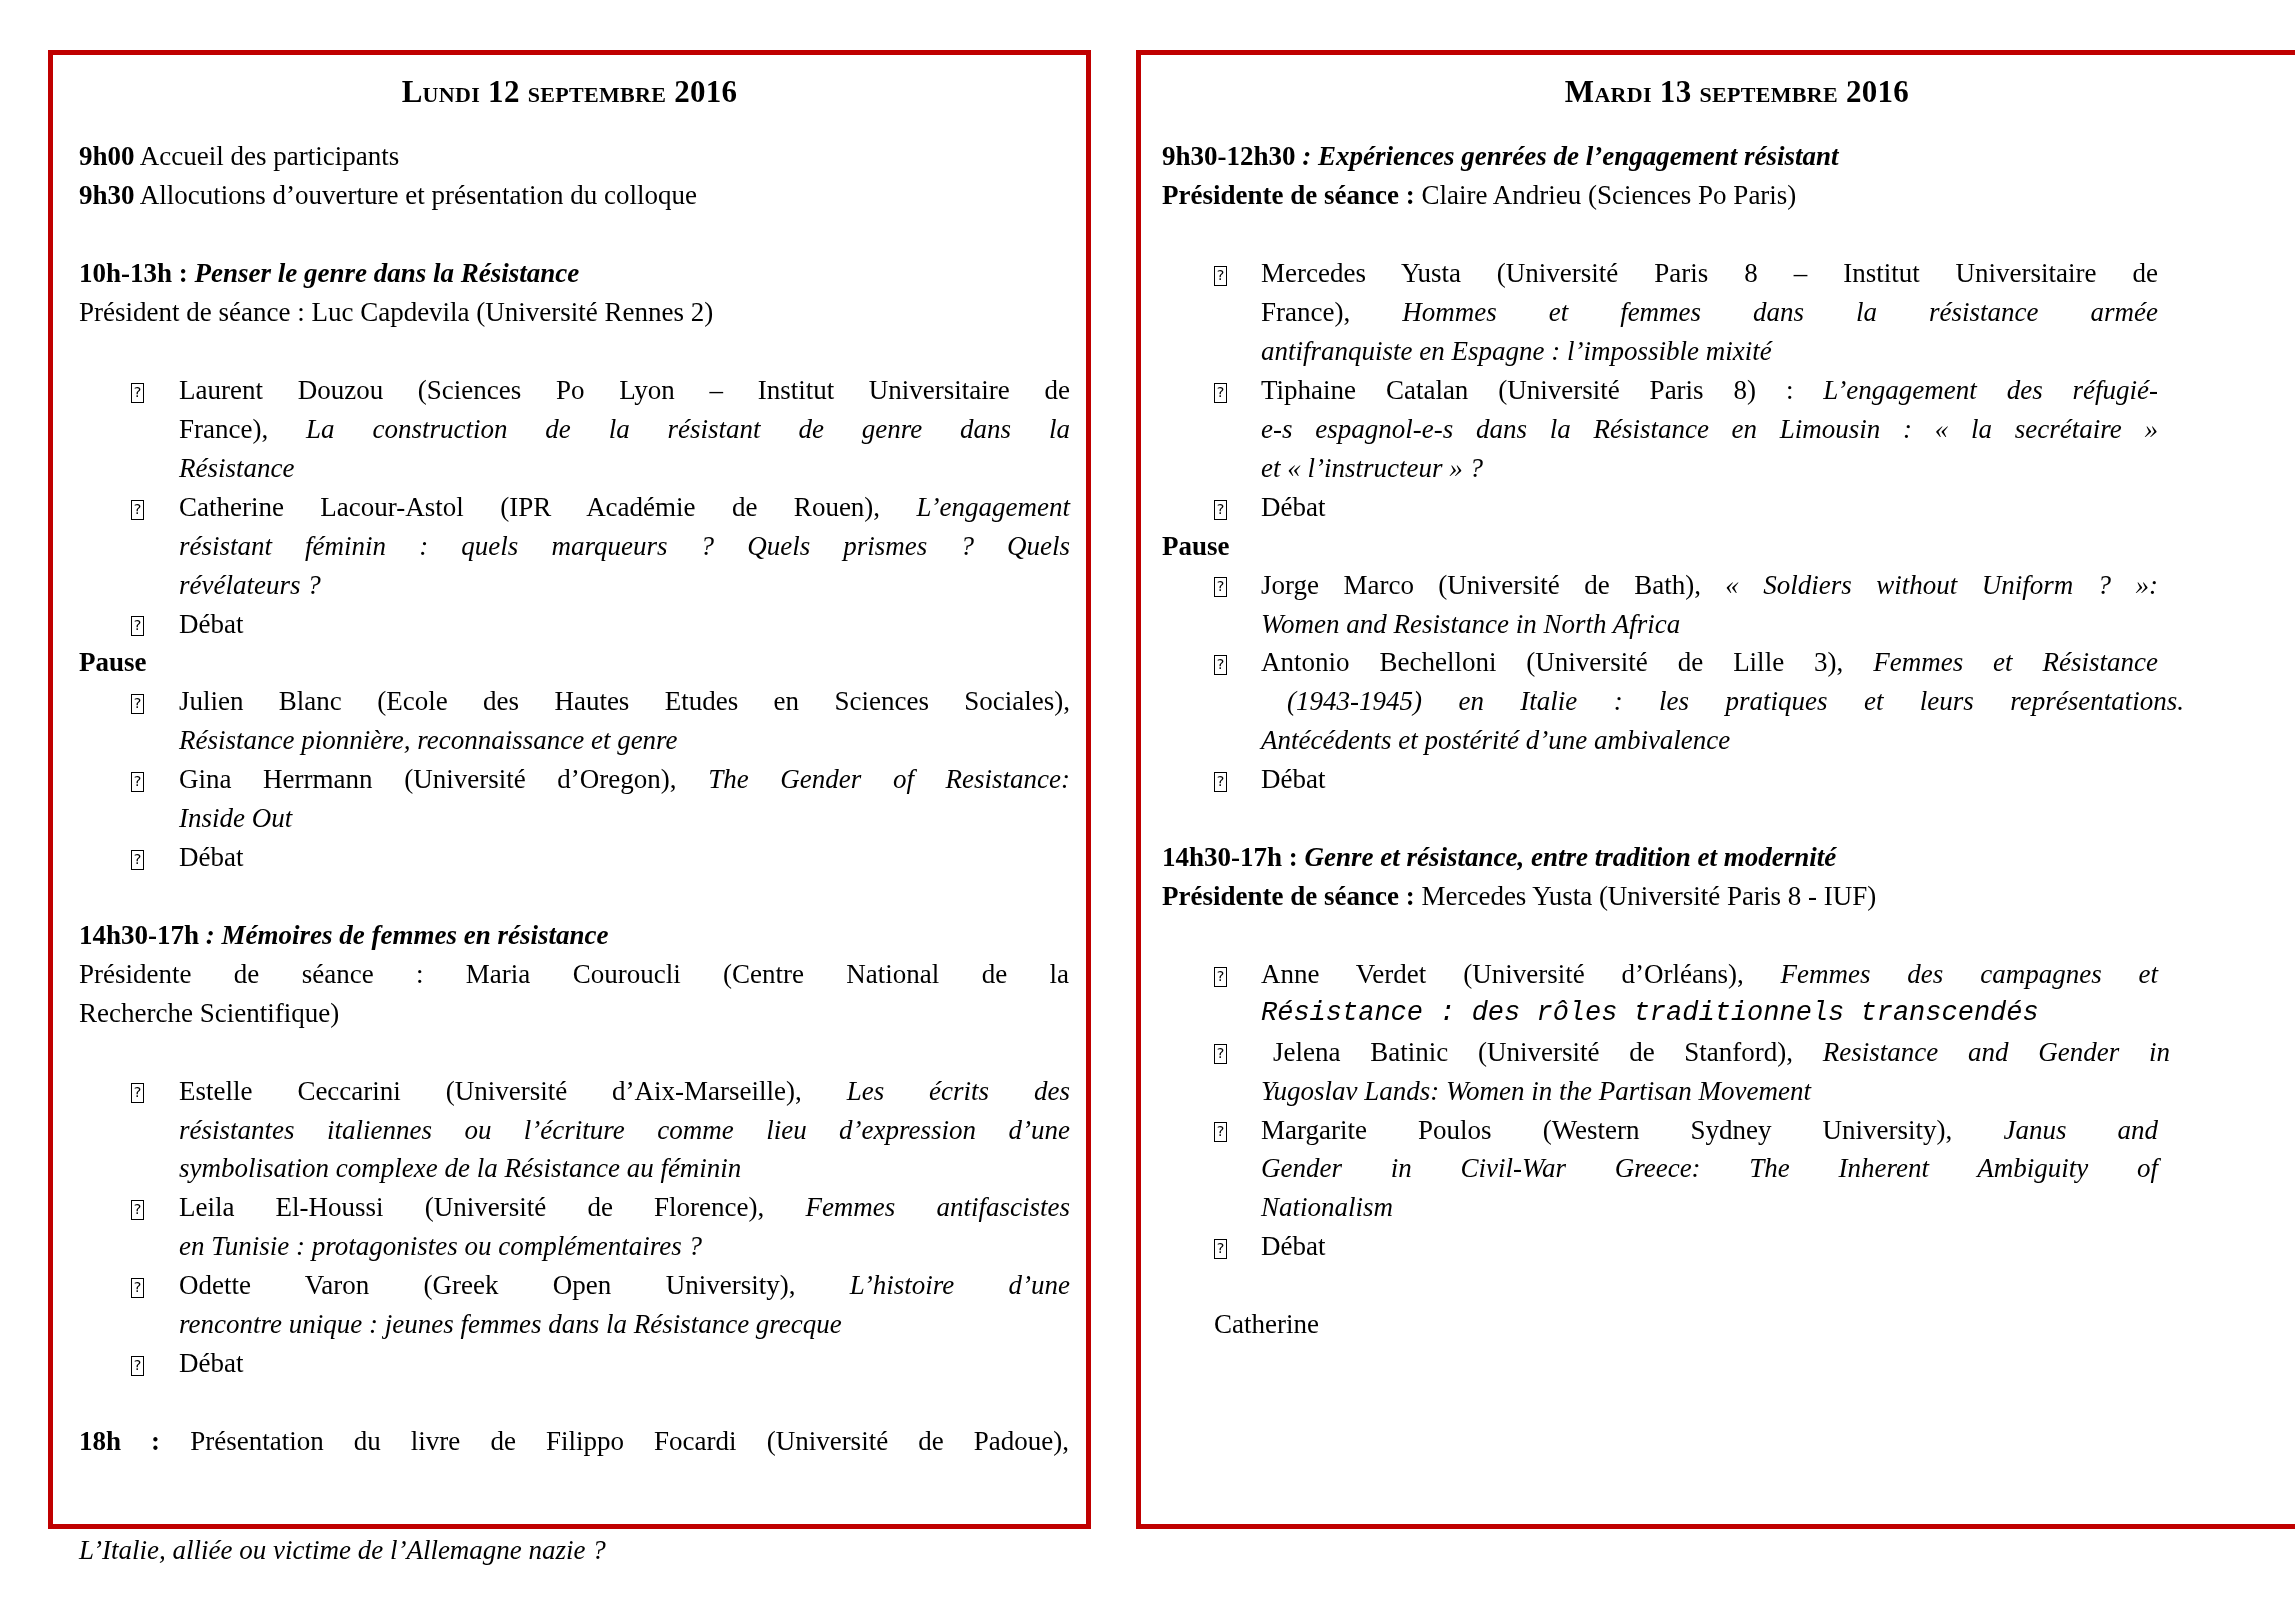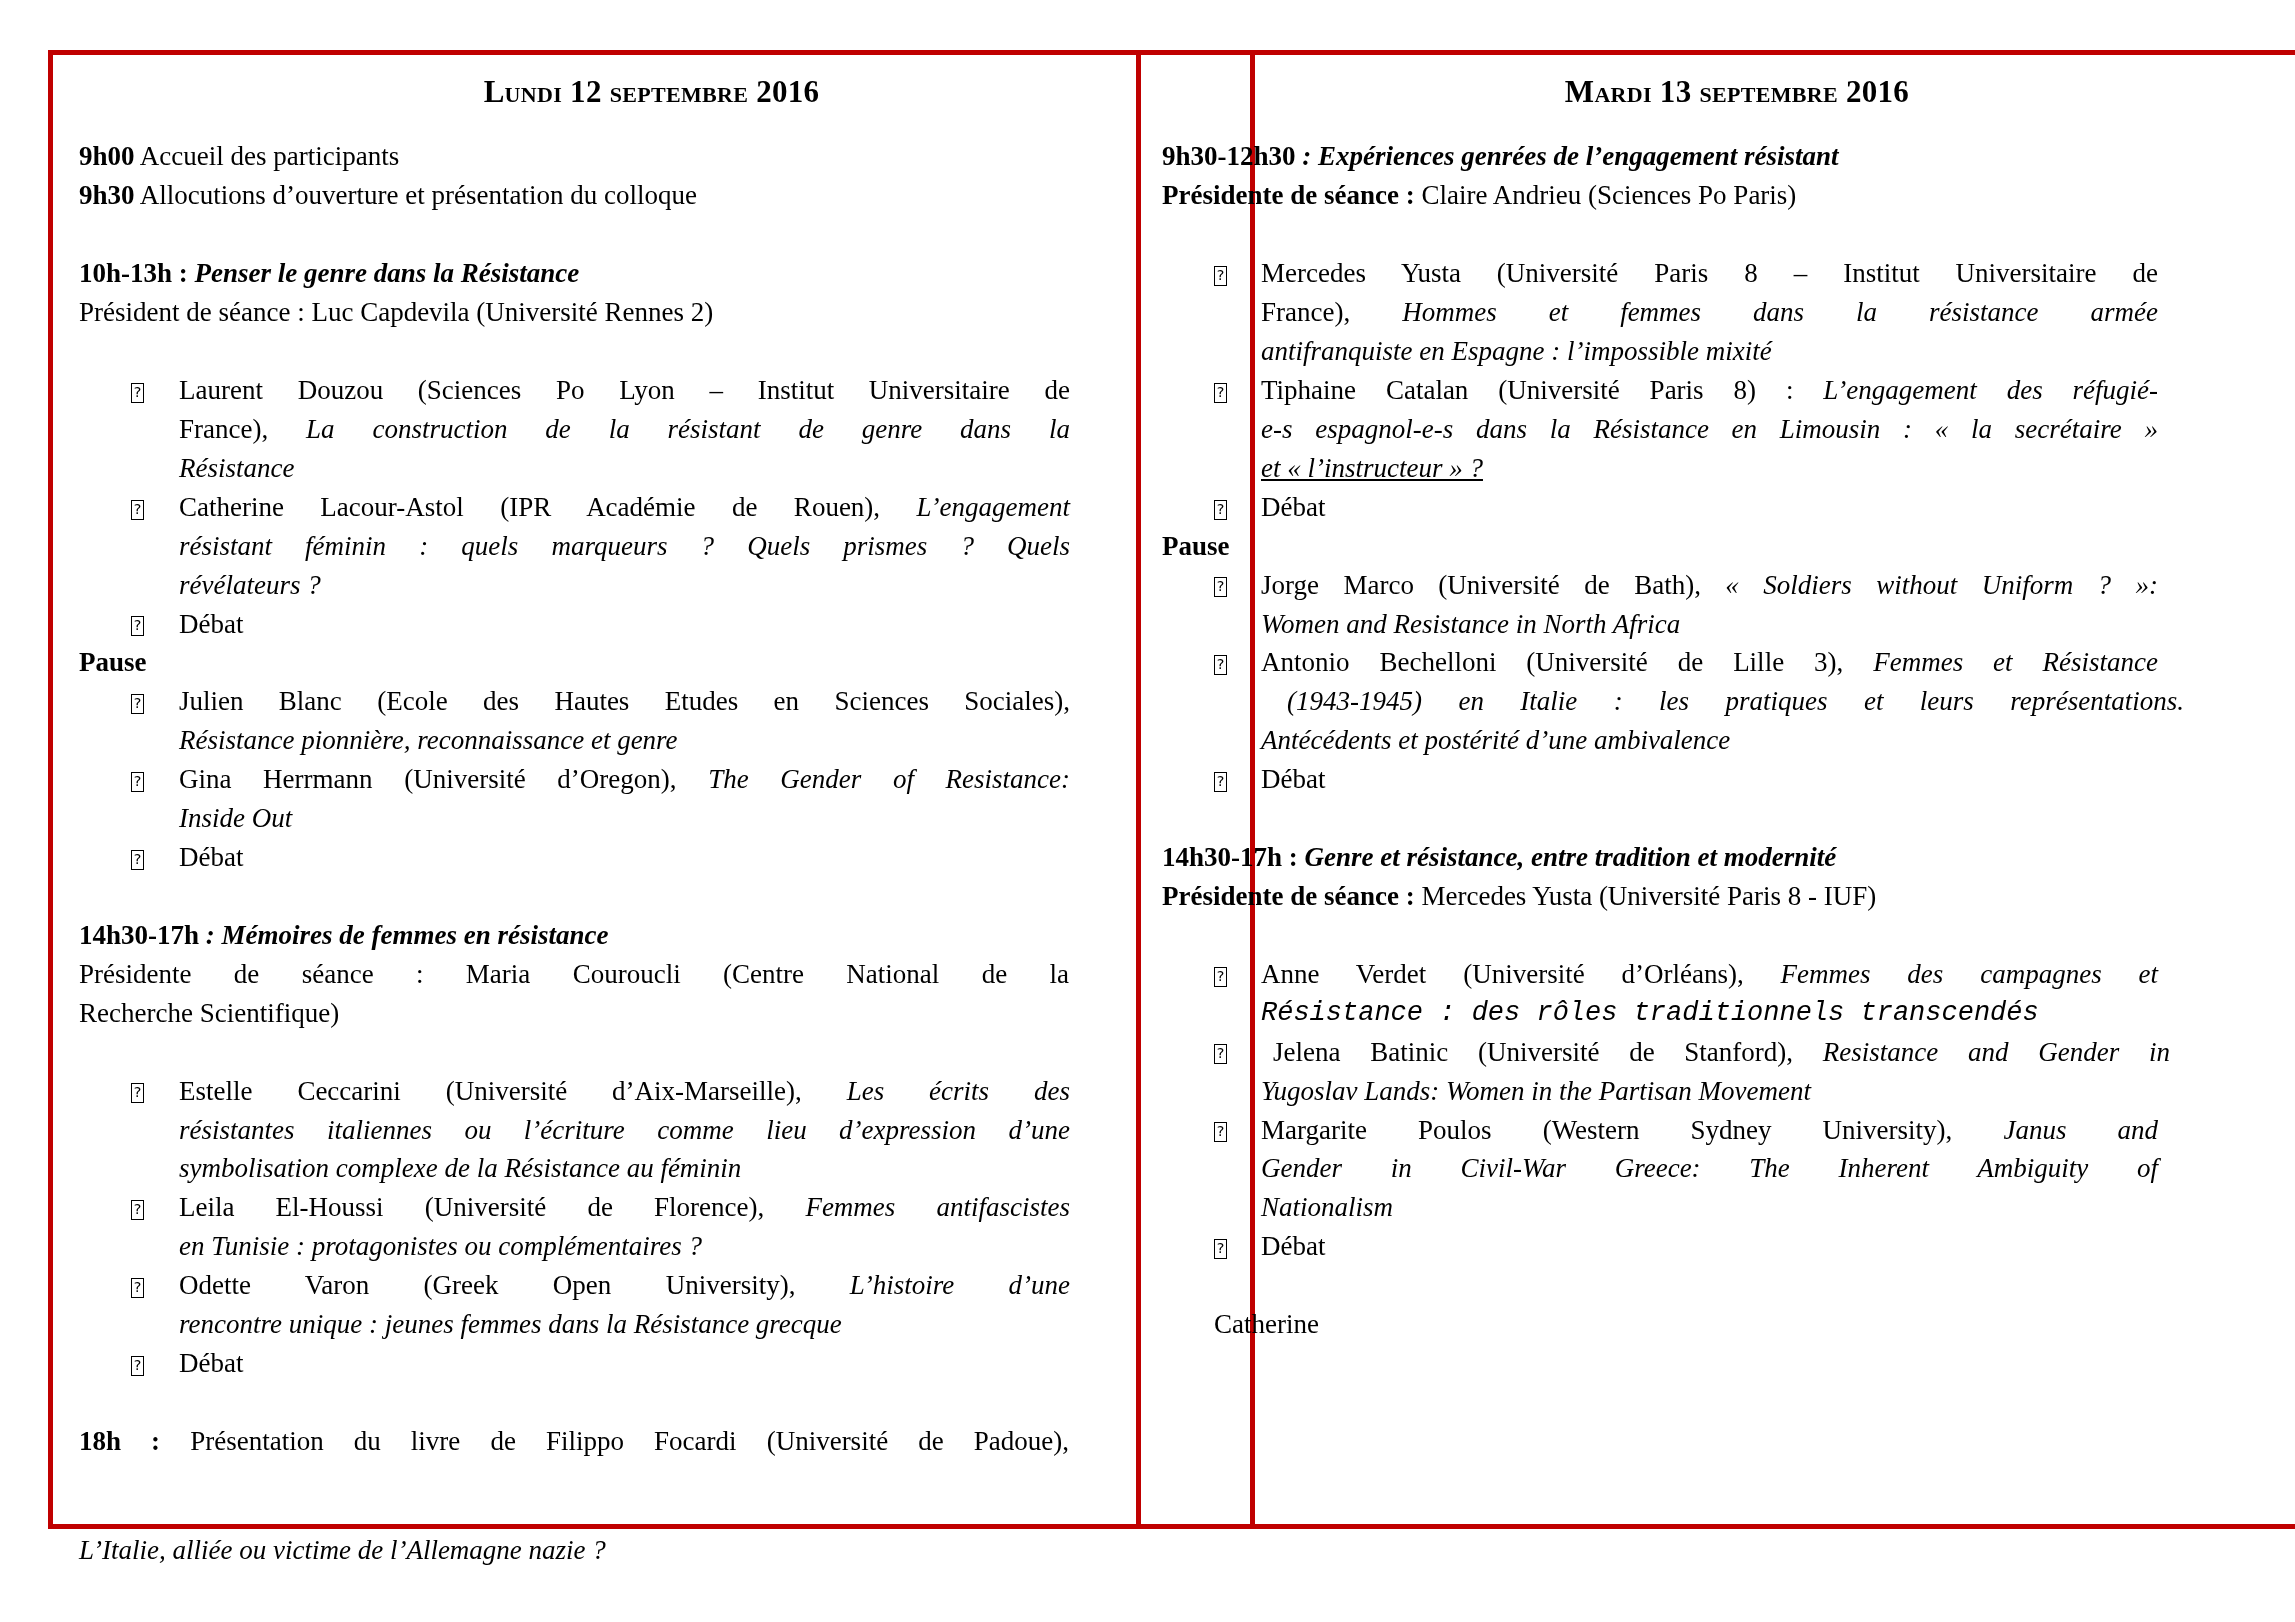"Lundi 12 septembre 2016" #panel-left { width: 1207px -> 1043px }
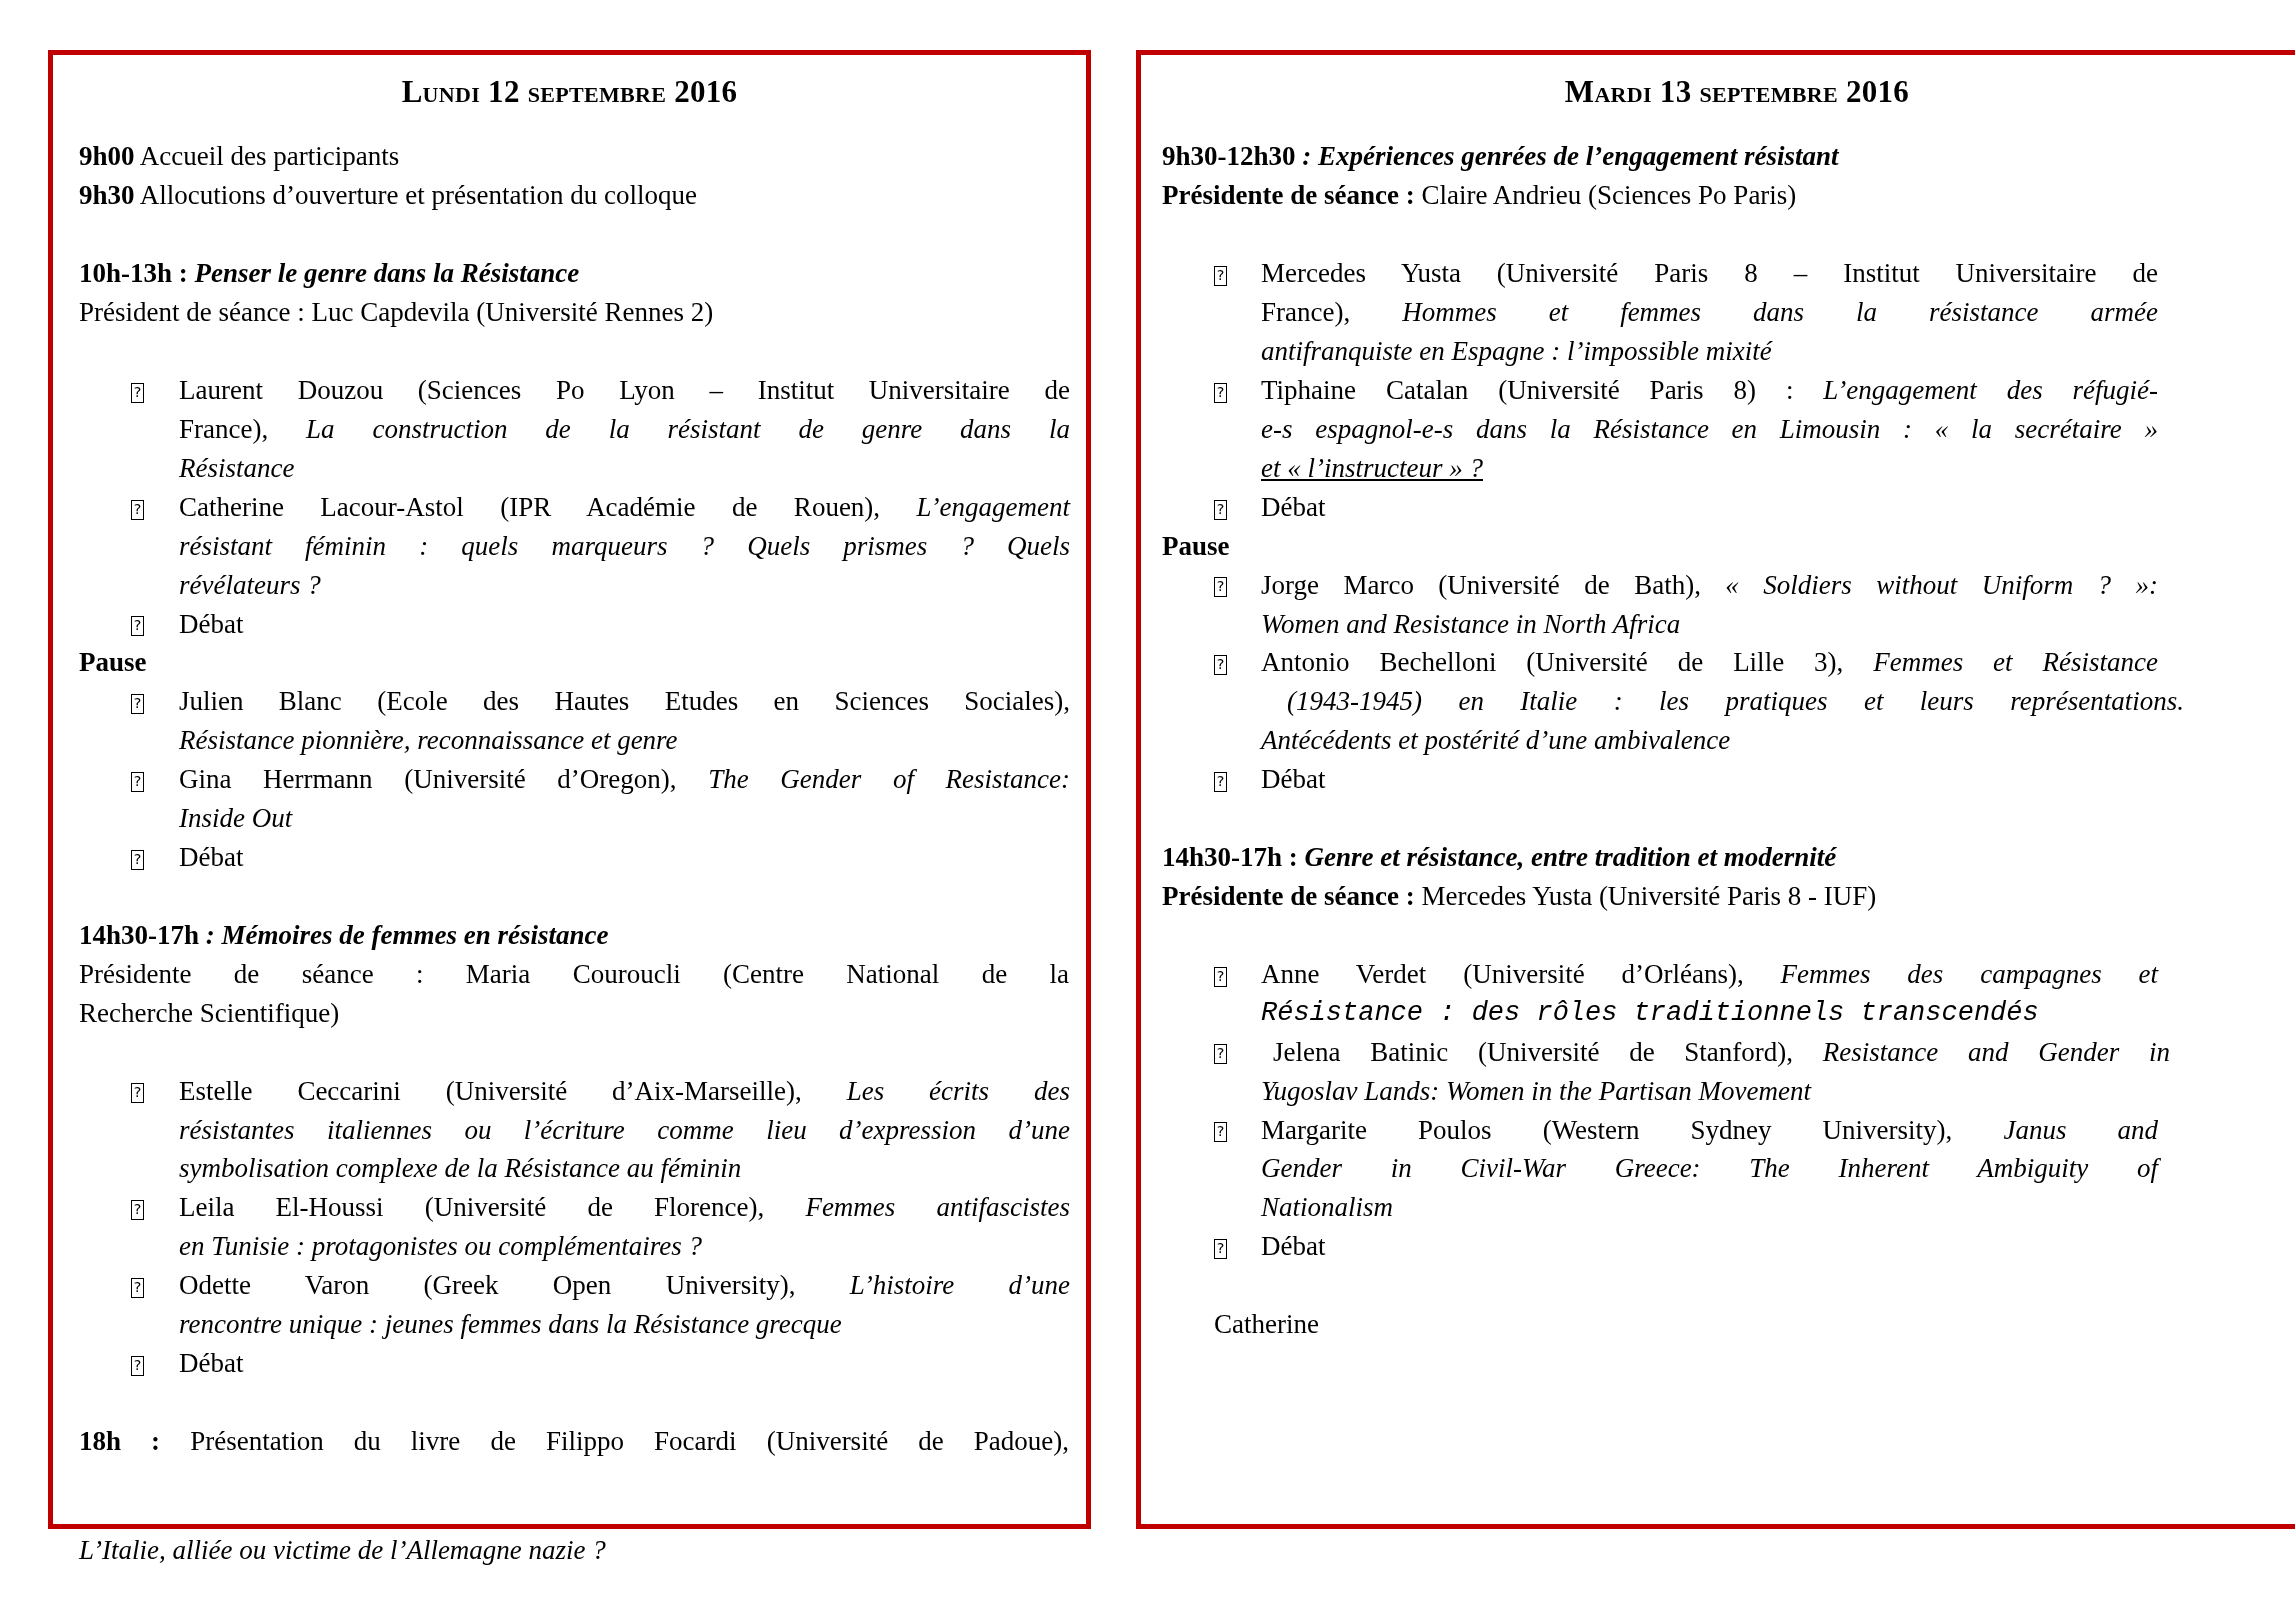"et « l’instructeur » ?" div.line { text-decoration: underline -> none }
